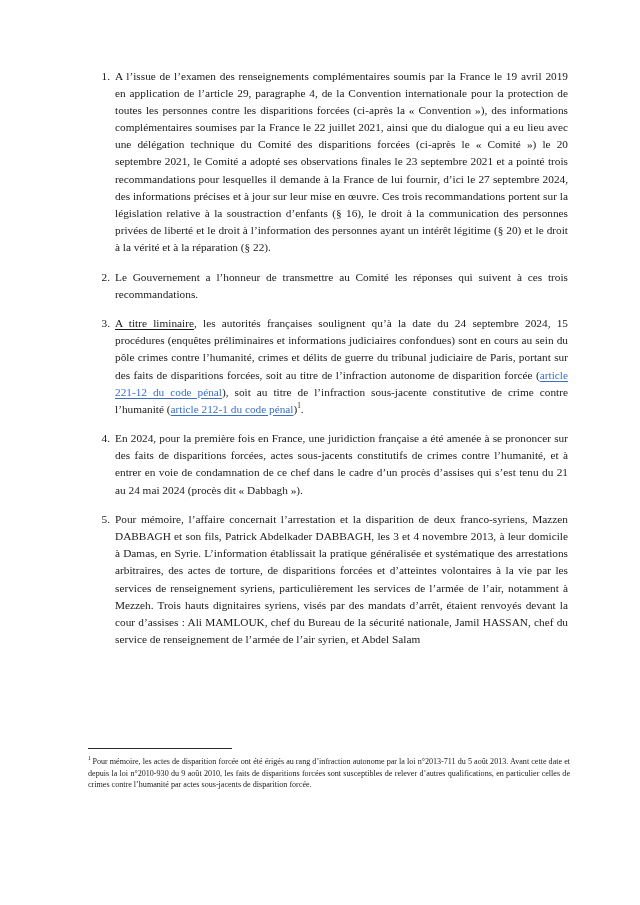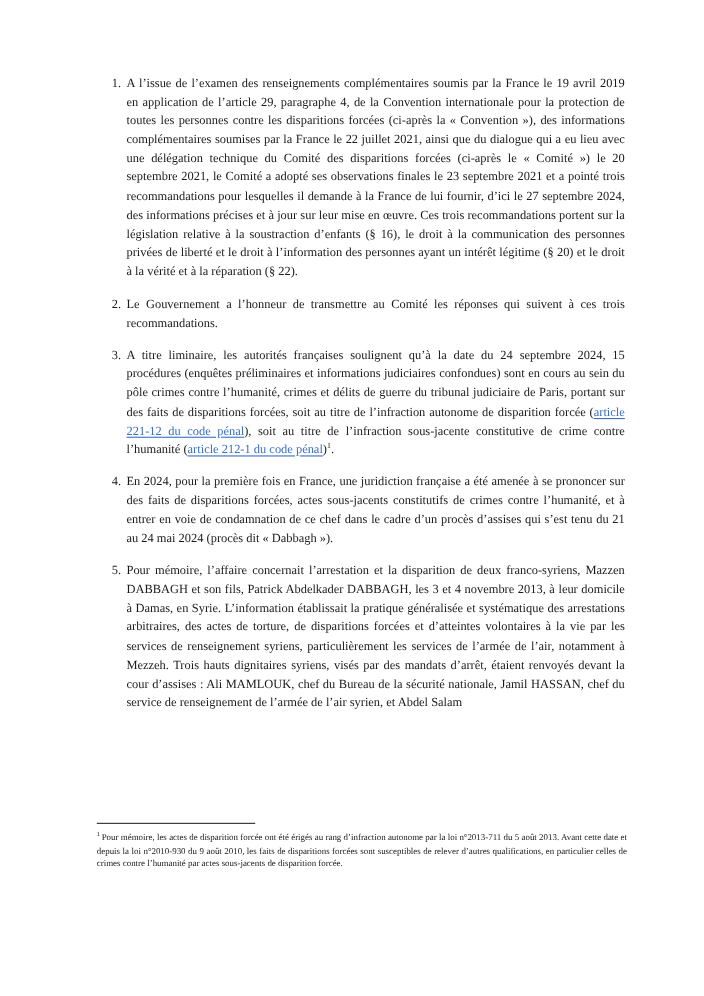"A titre liminaire" .para-text .u { text-decoration: none -> underline }
